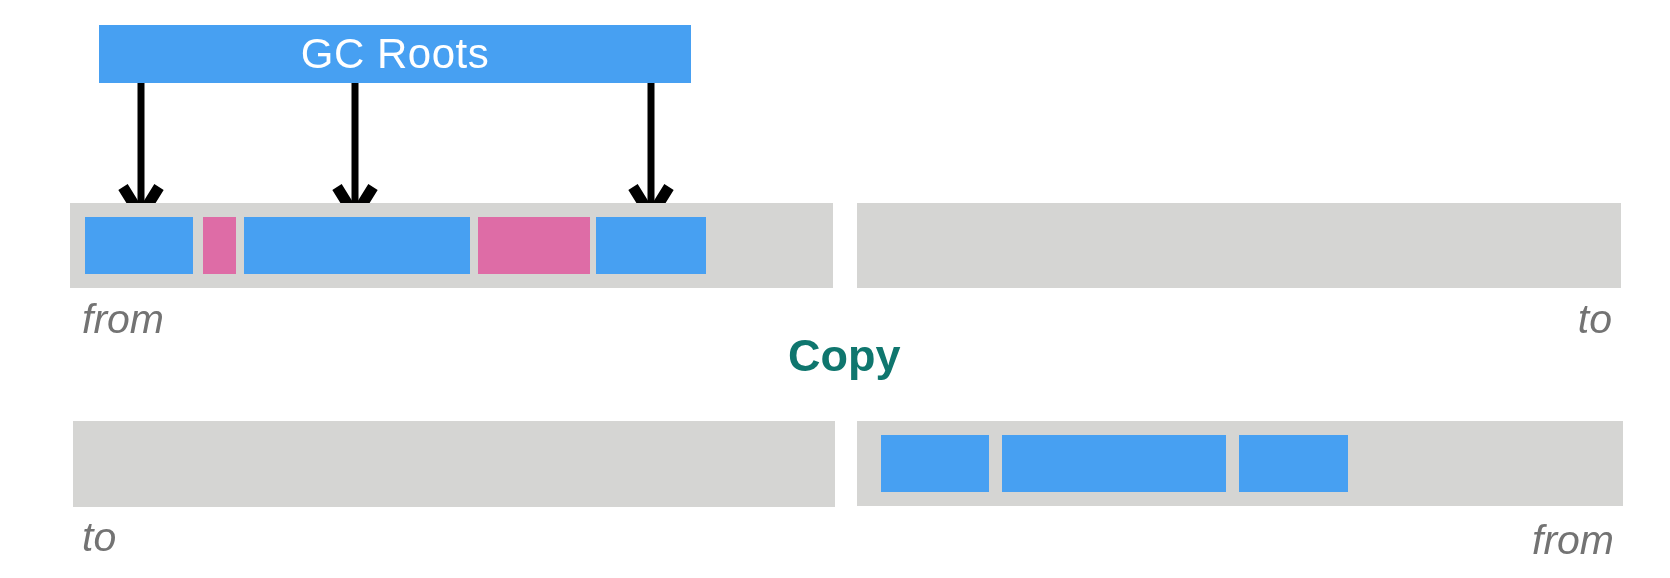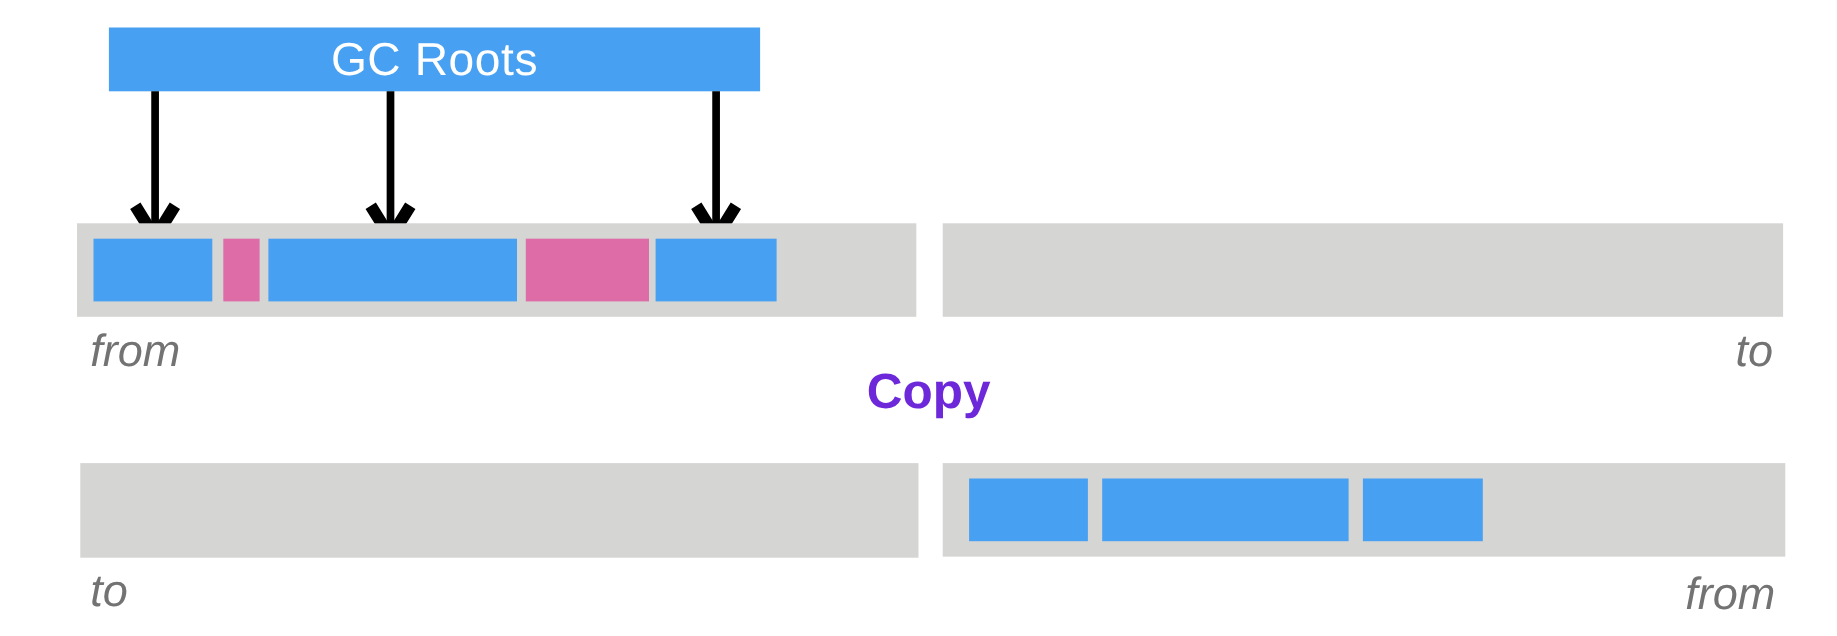"Copy" .copy-label { color: #6d28d9 -> #0f766e }
